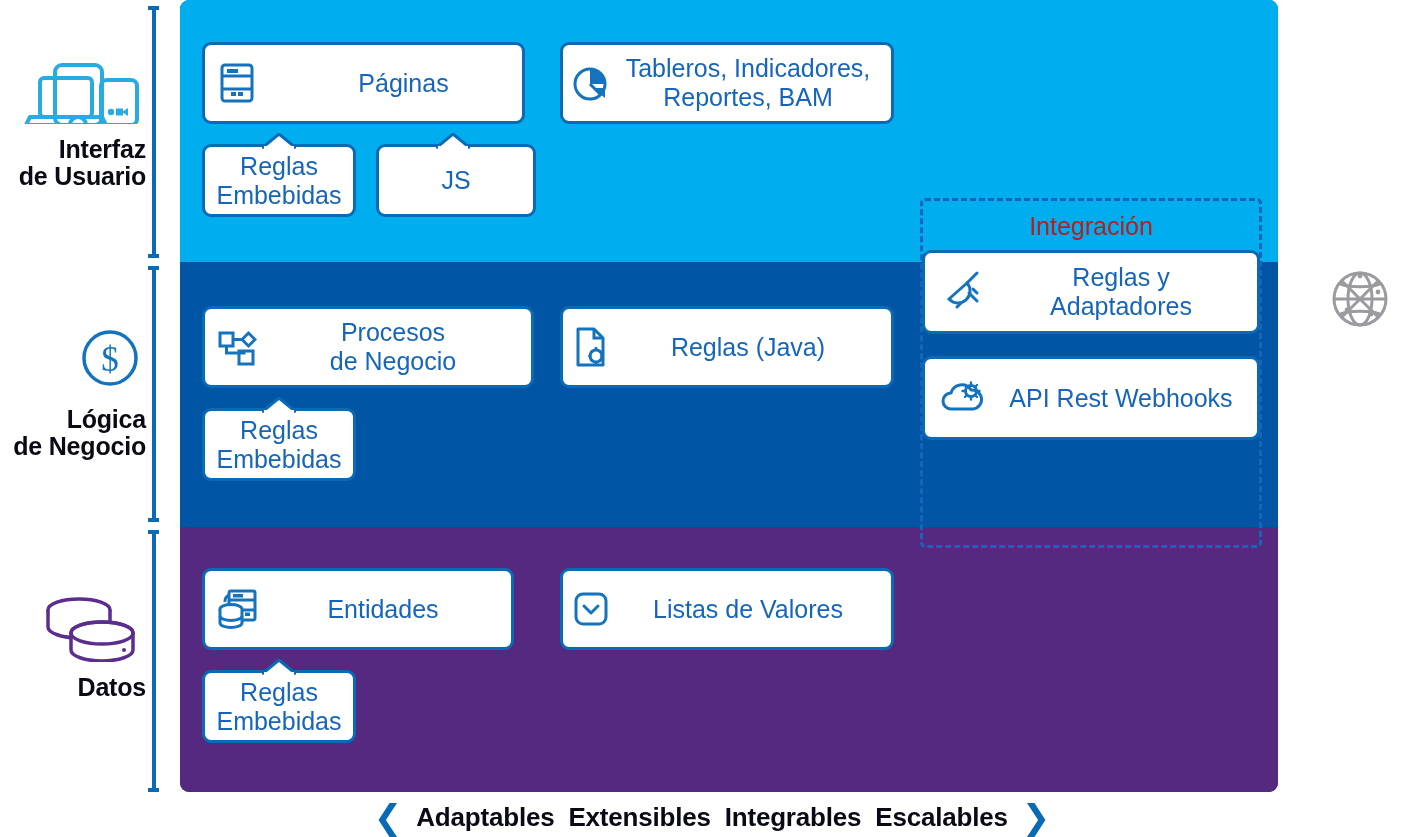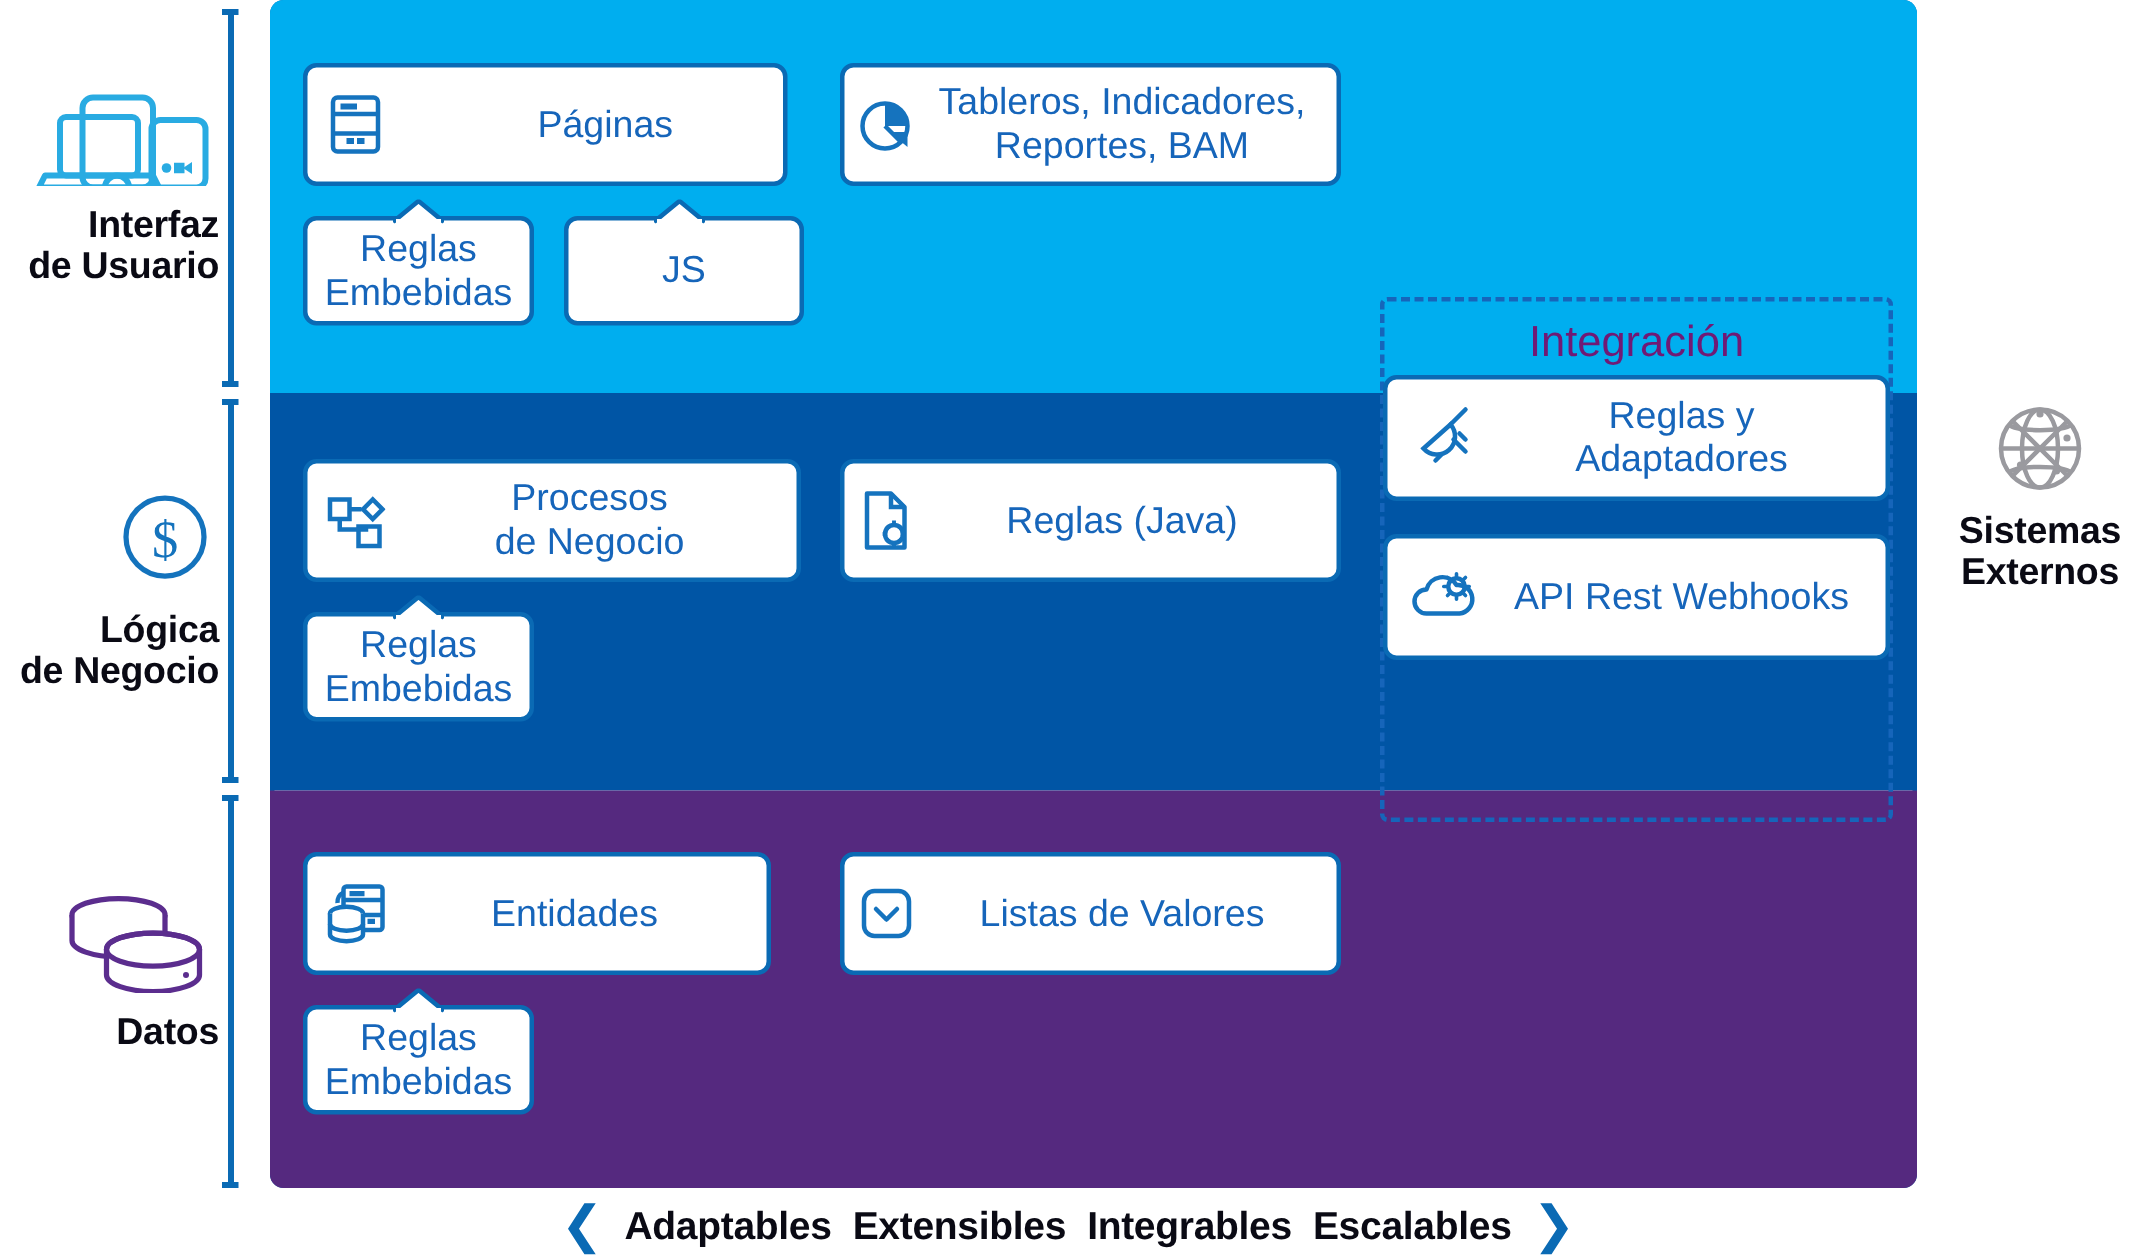"Integración" #integration-title { color: #701a75 -> #b91c1c; font-size: 29px -> 25px }
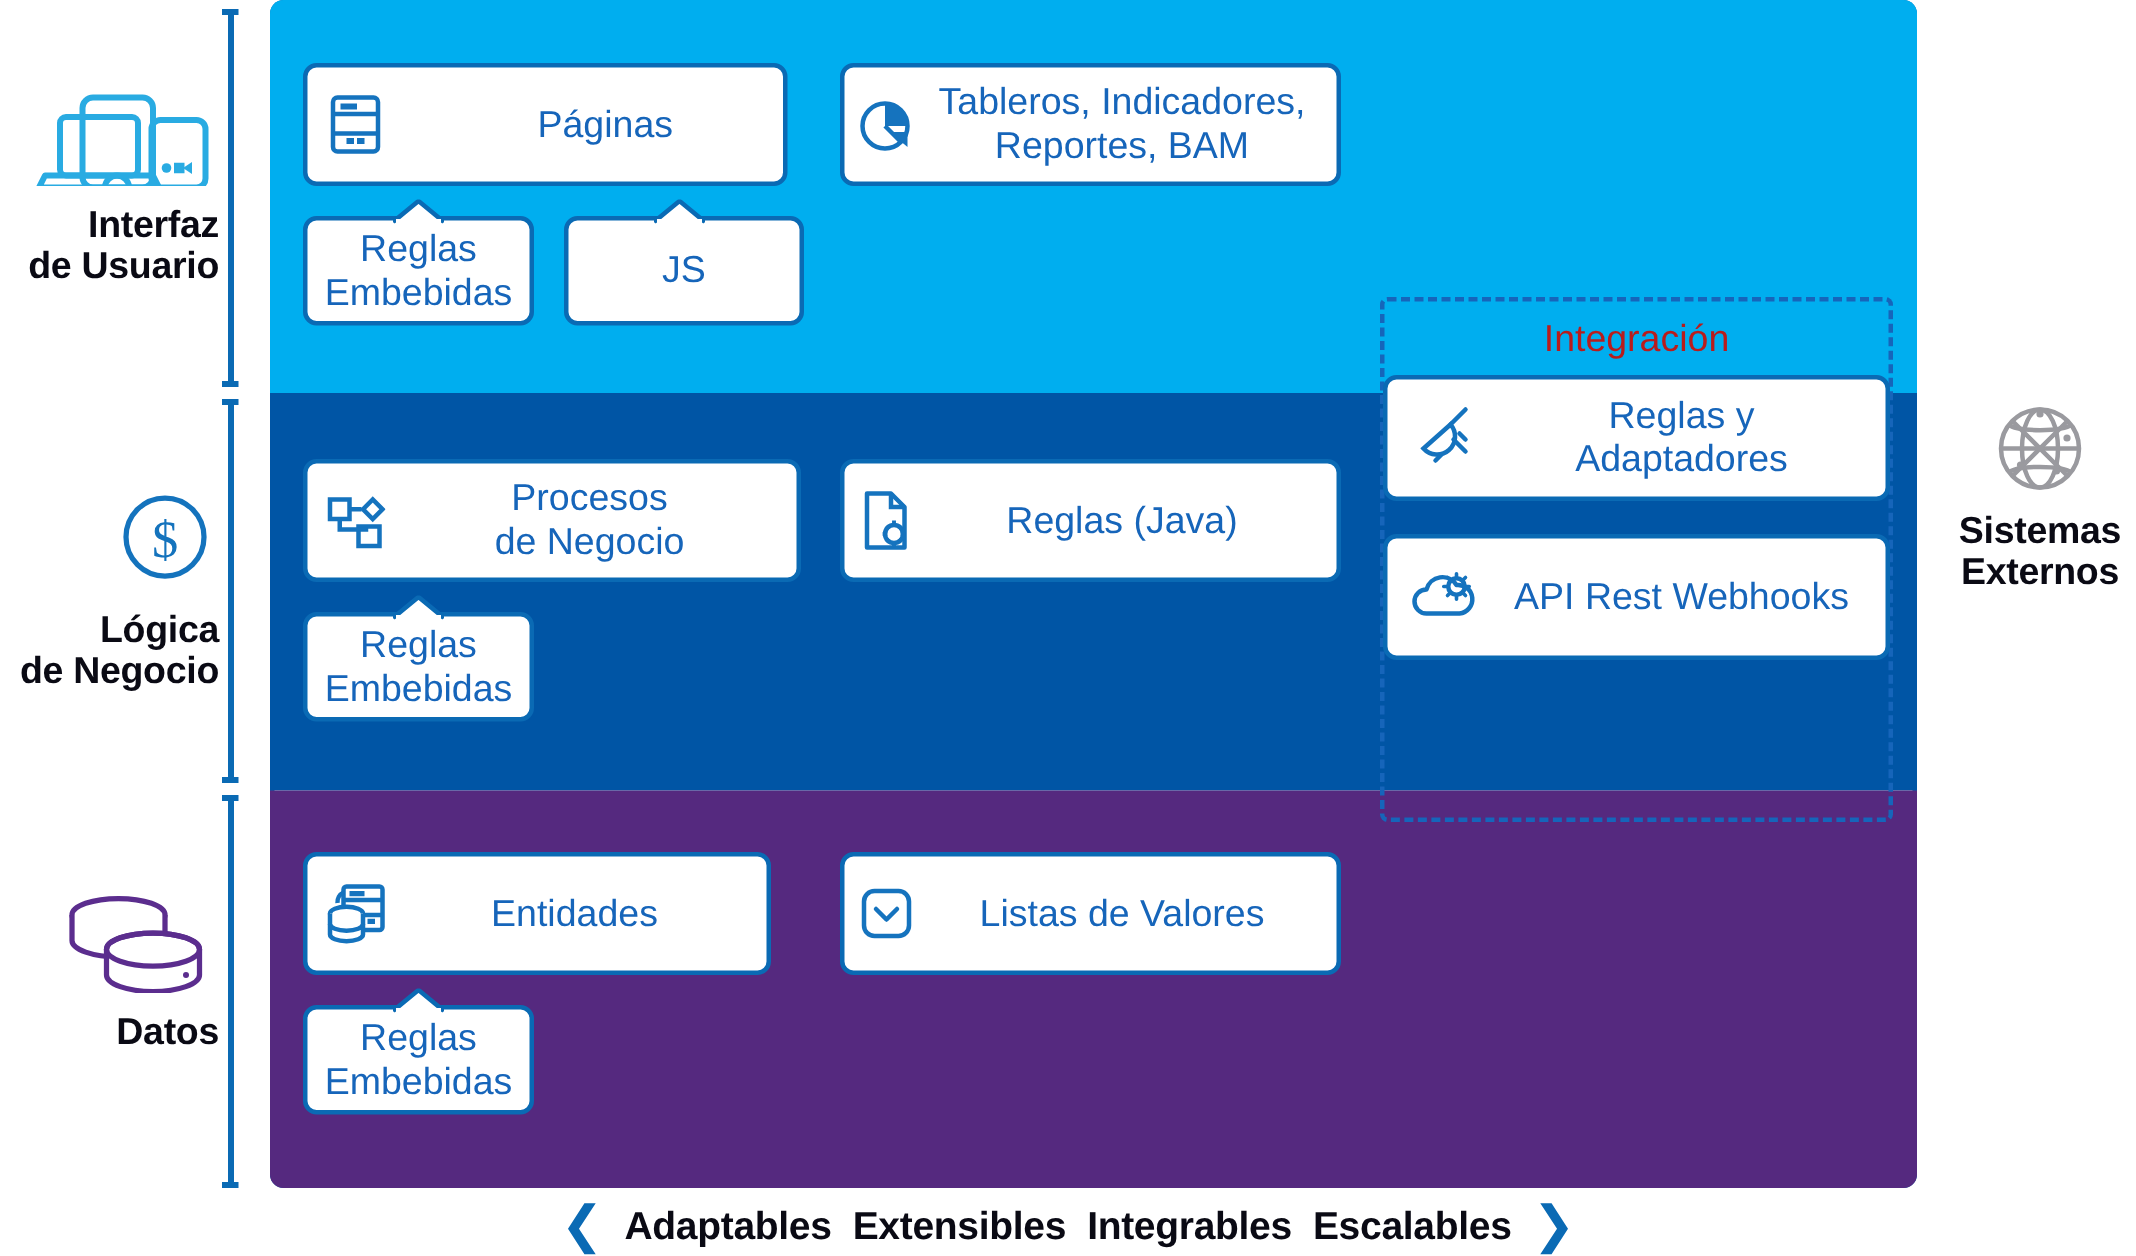"Sistemas" div.lbl { html: <div>Sistemas Externos</div> -> none }
